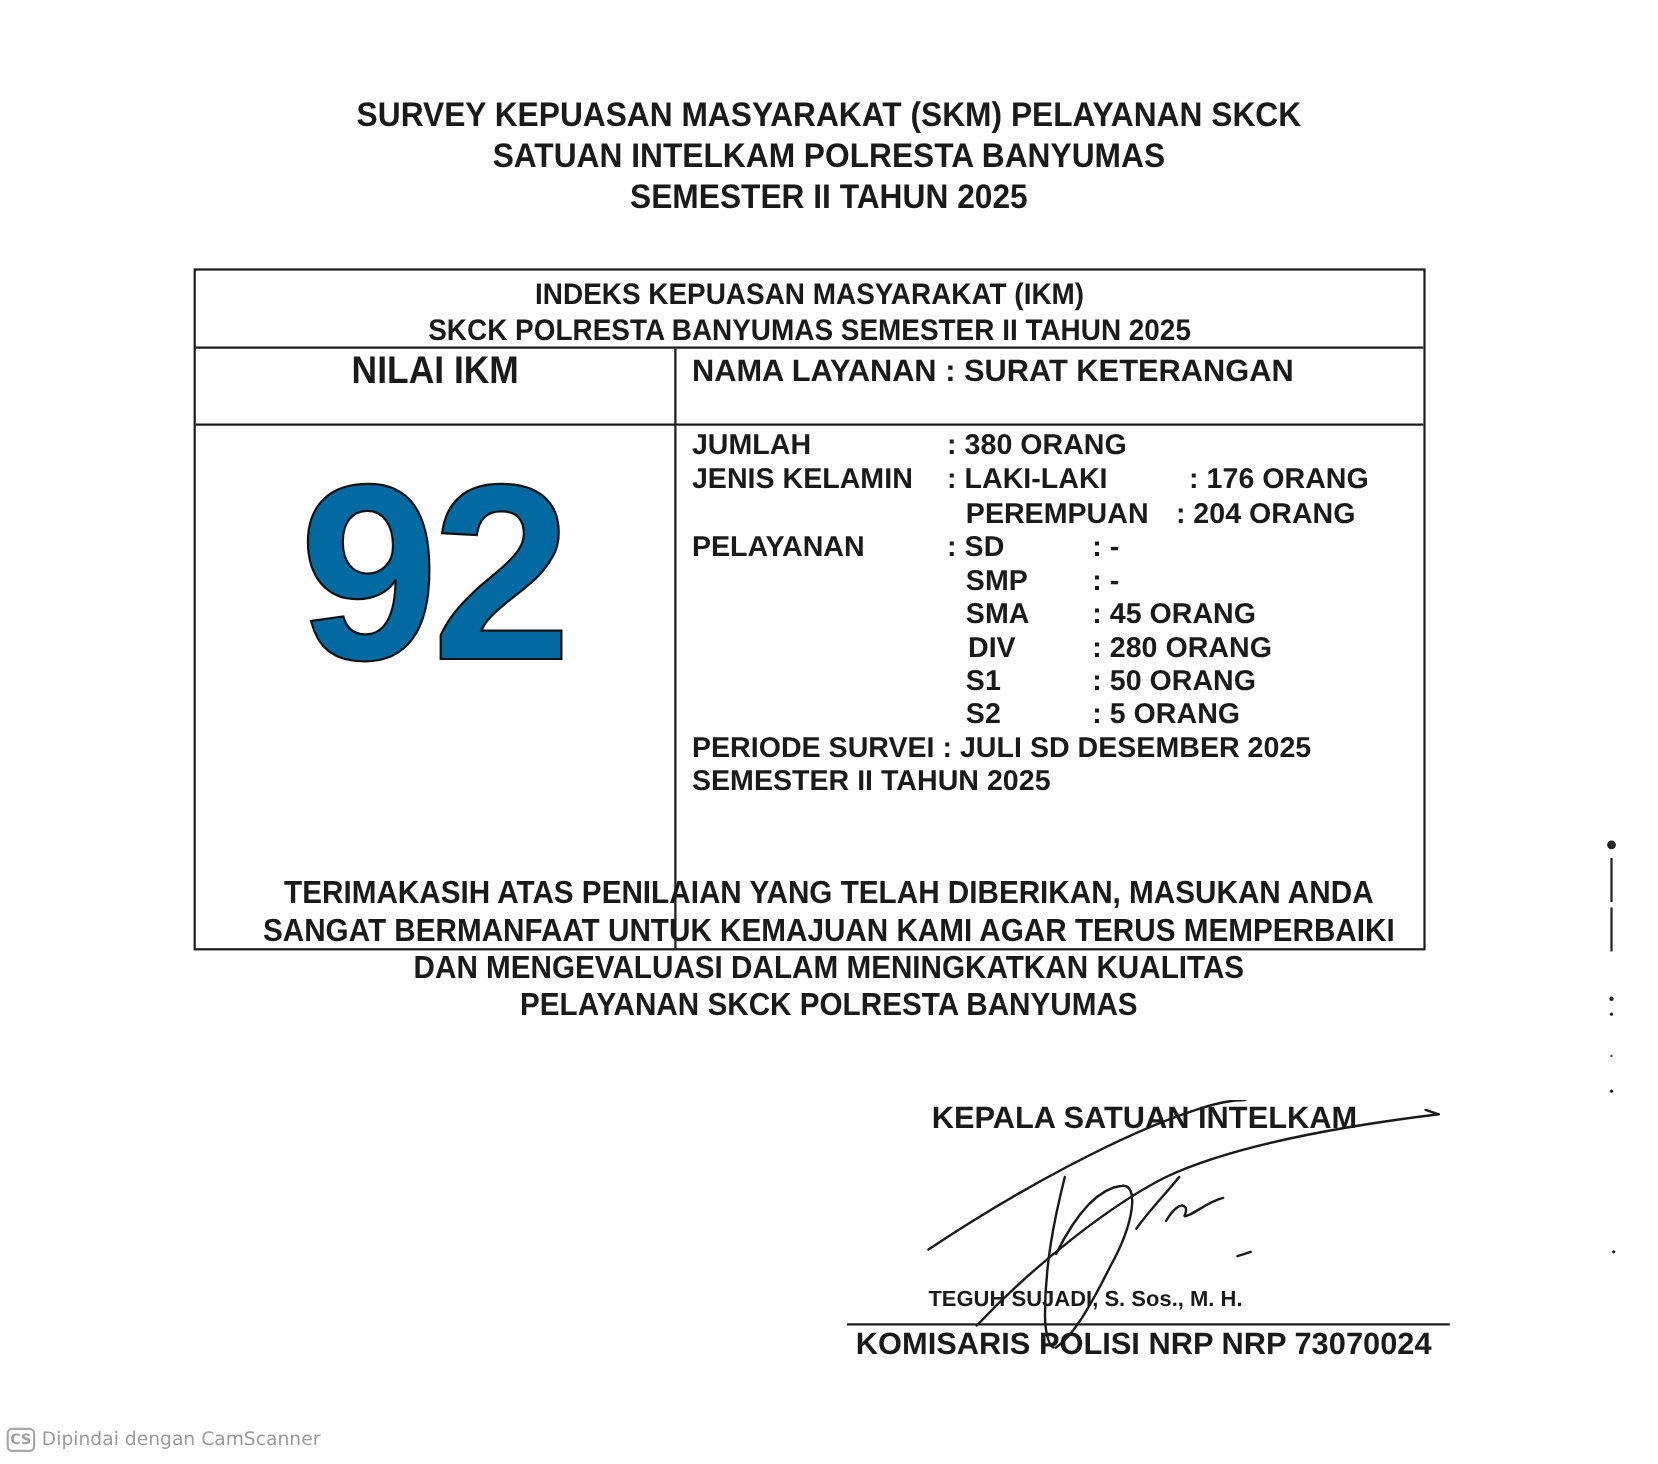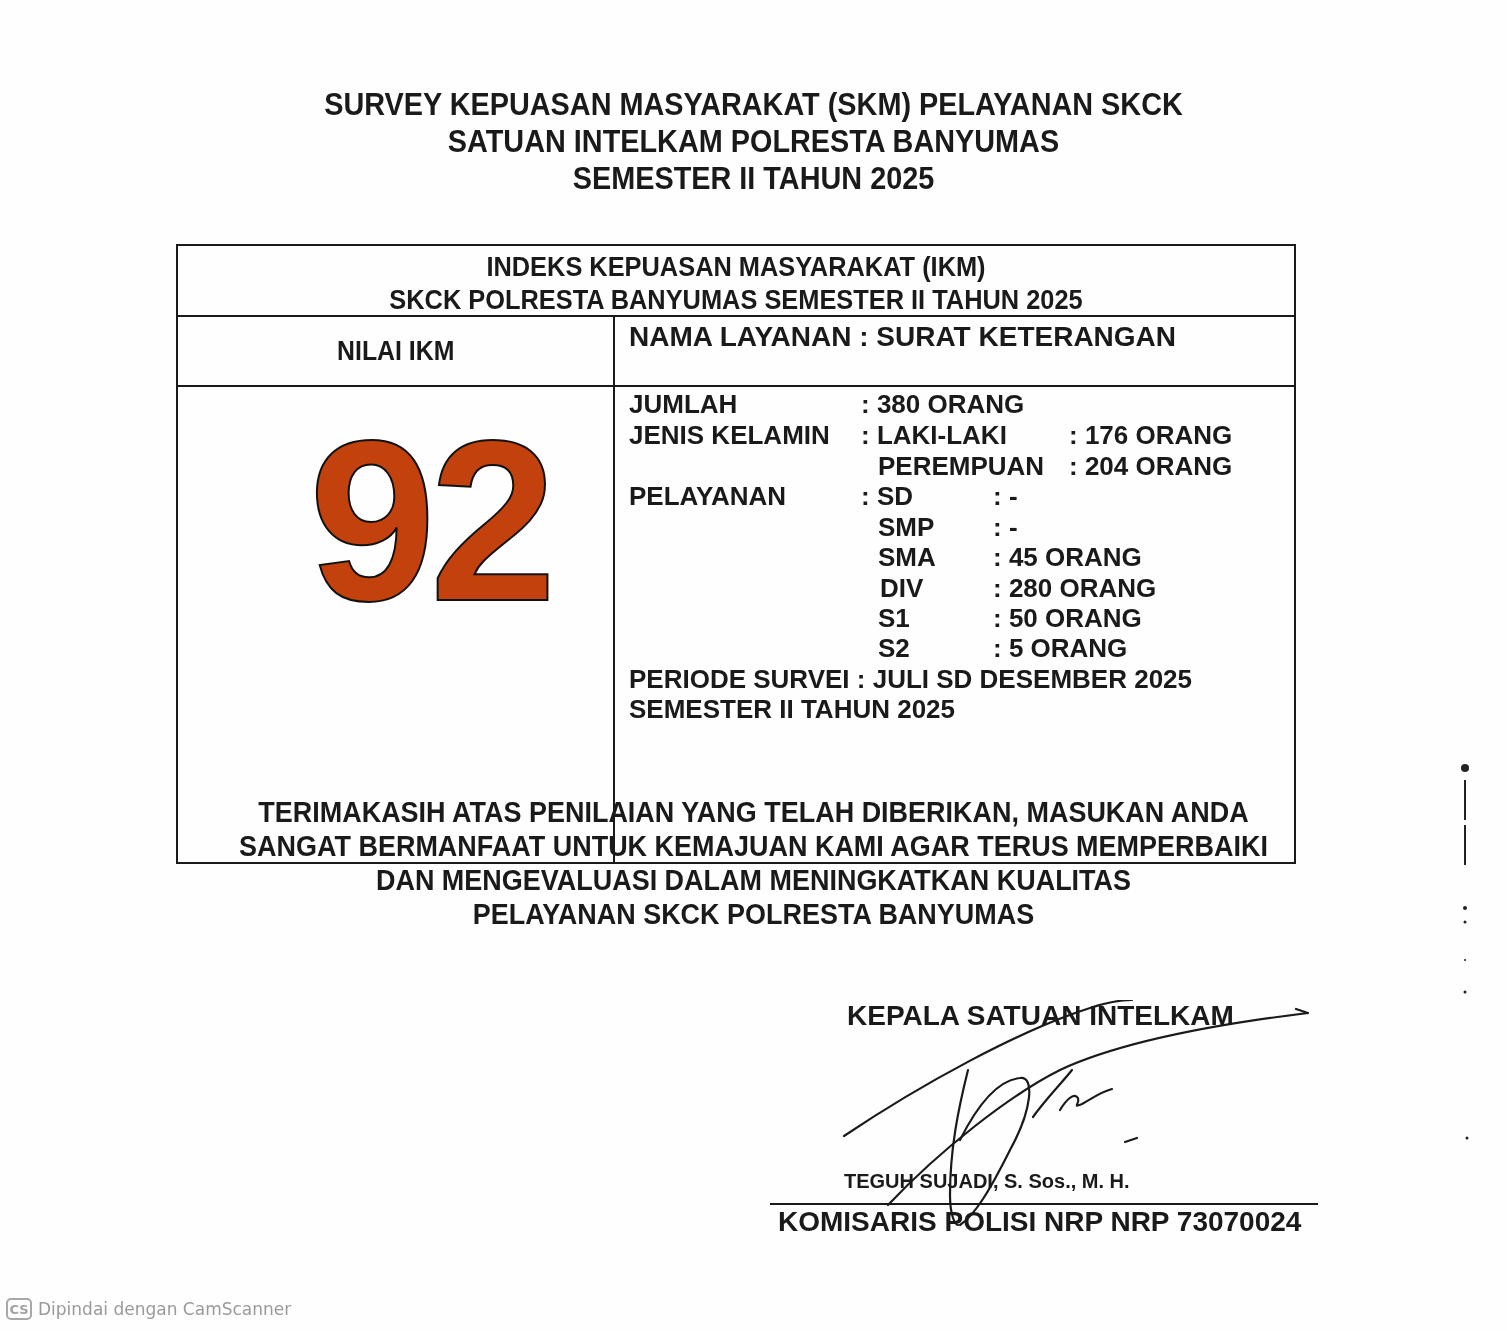"NILAI IKM" .nilai-label { align-items: center -> none; font-size: 27px -> 35px }
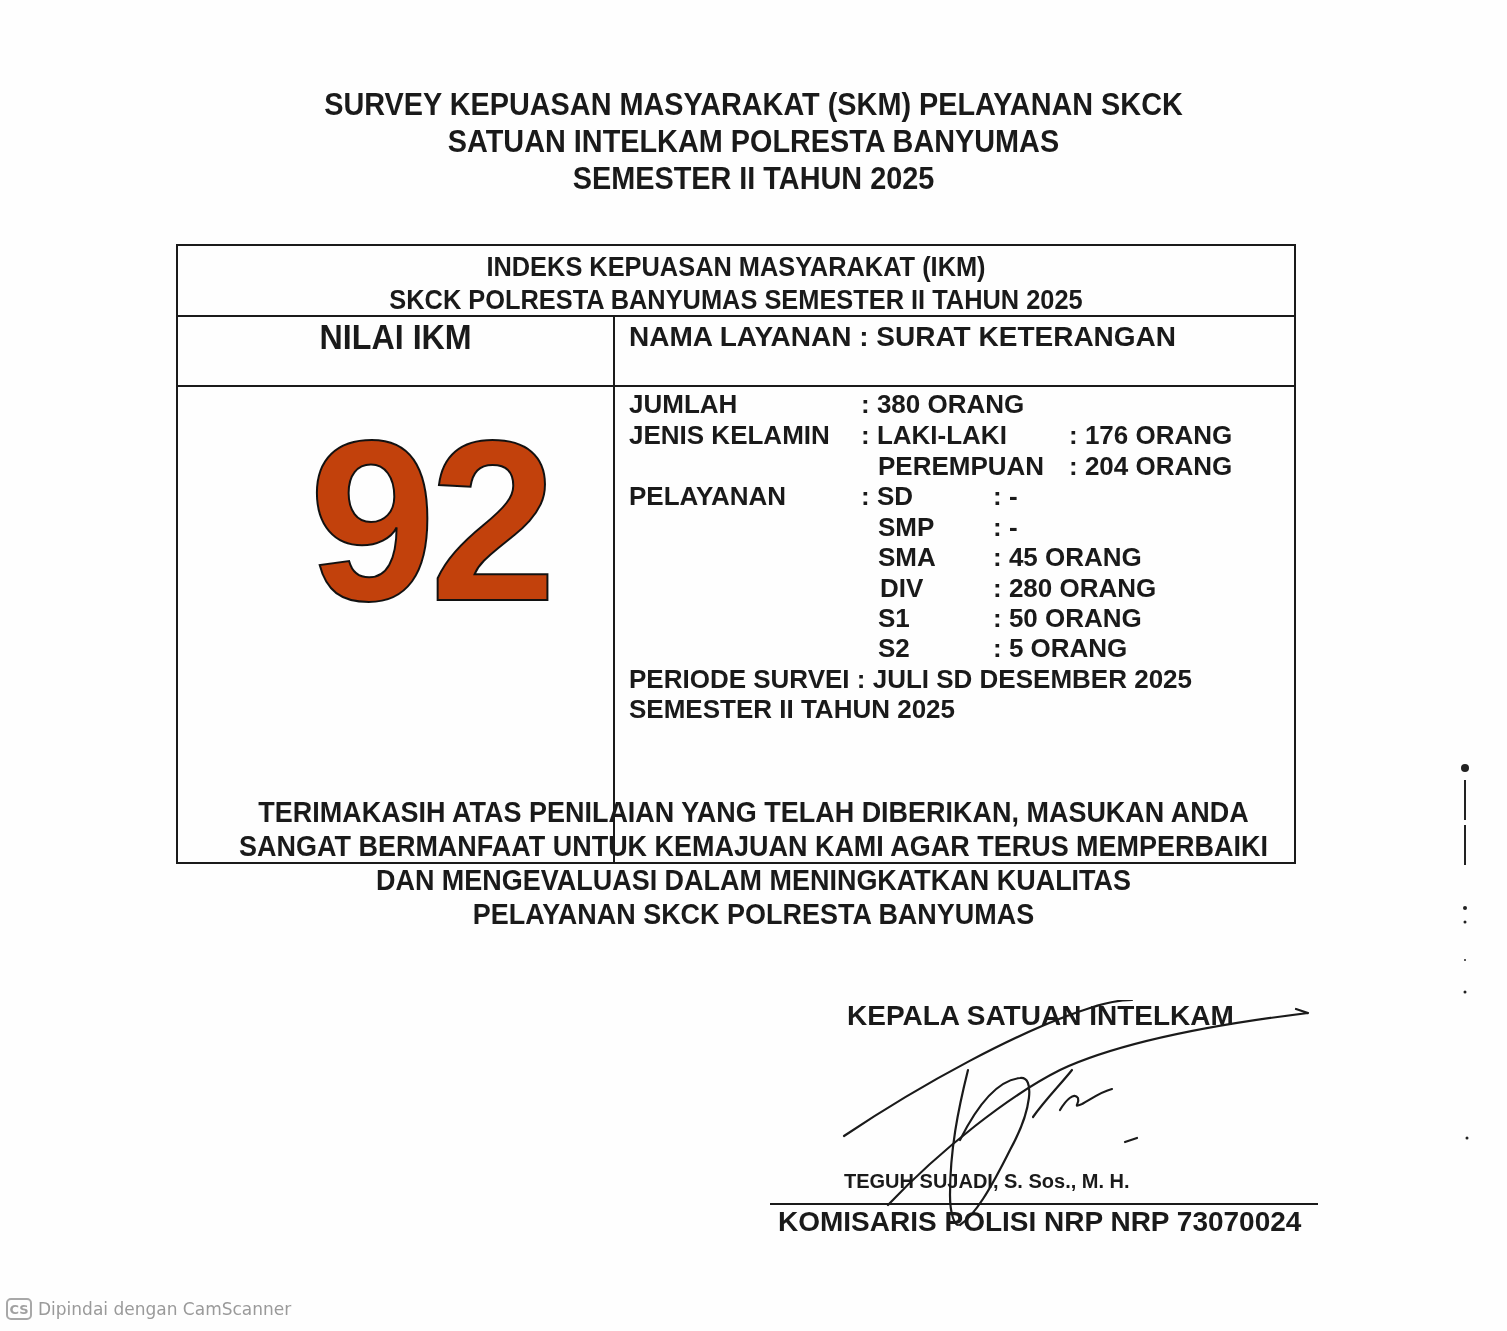"92" .score { color: #c2410c -> #0369a1; margin-left: 37px -> none }
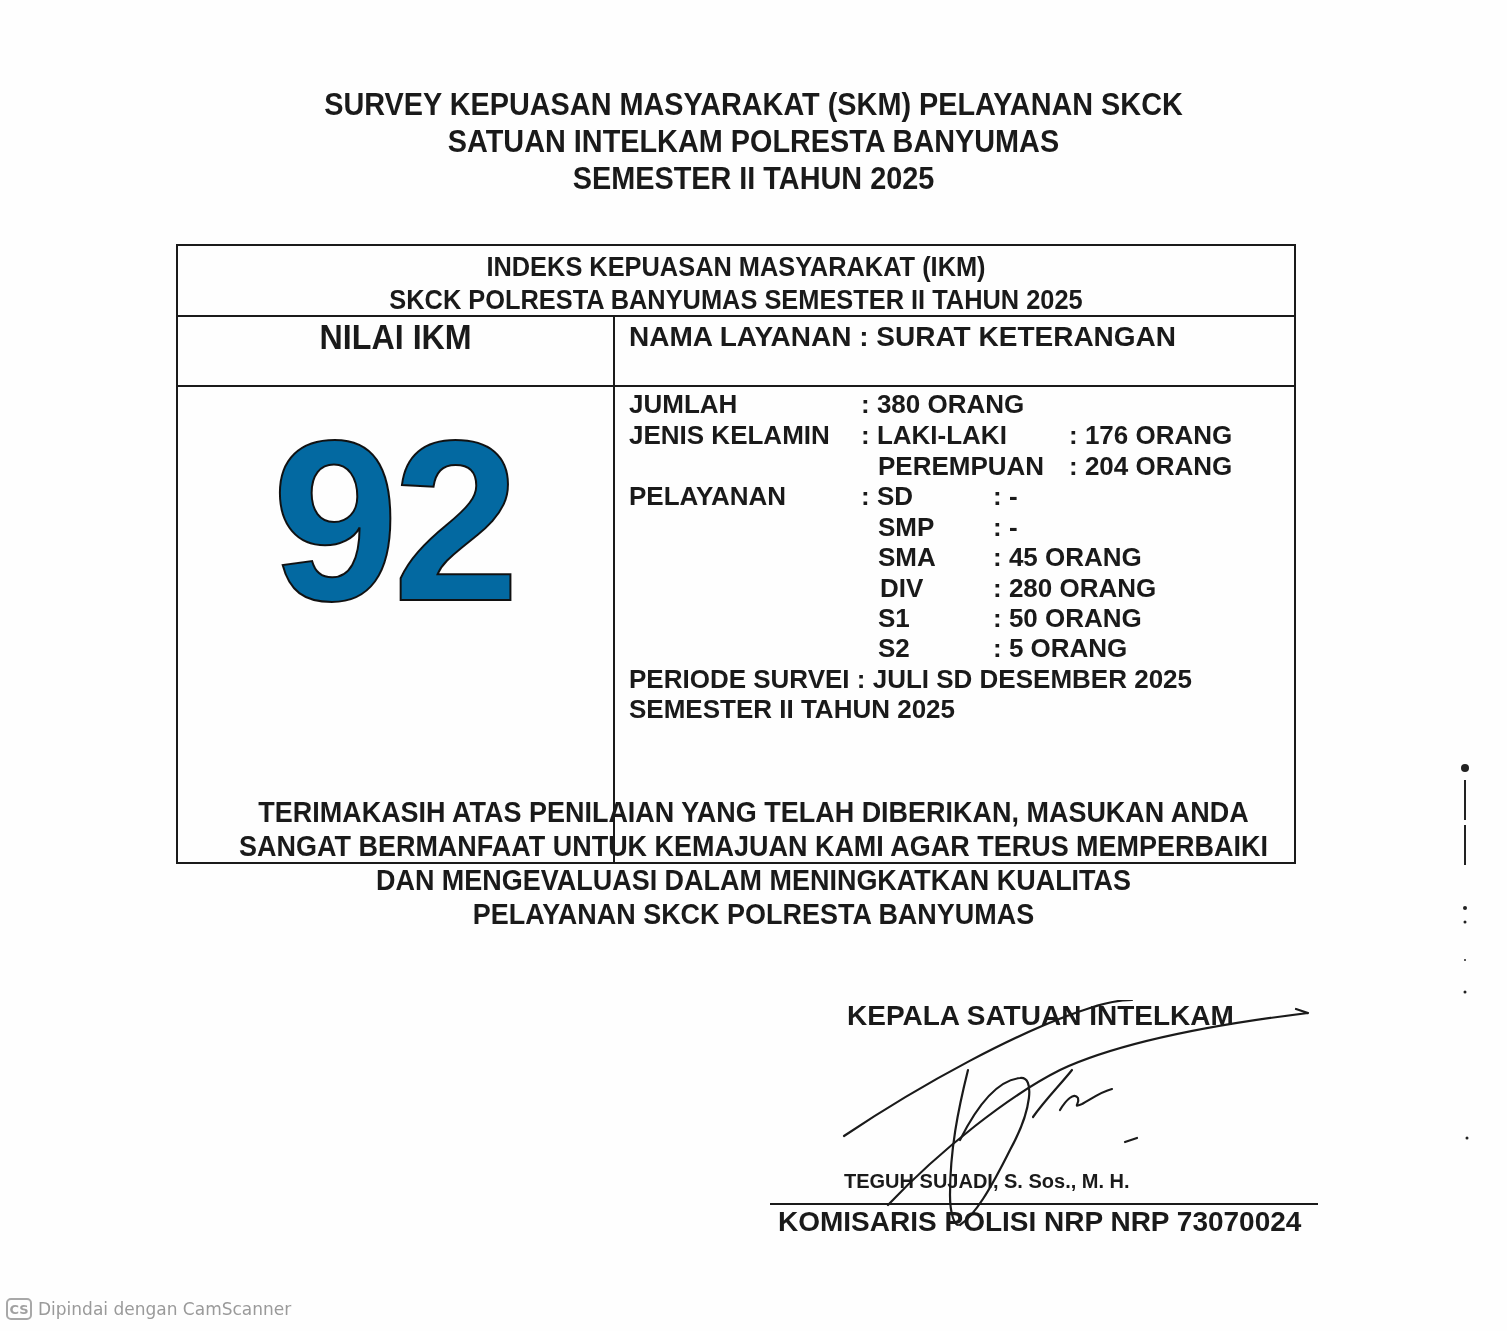": 176 ORANG" span { left: 440px -> 452px }
